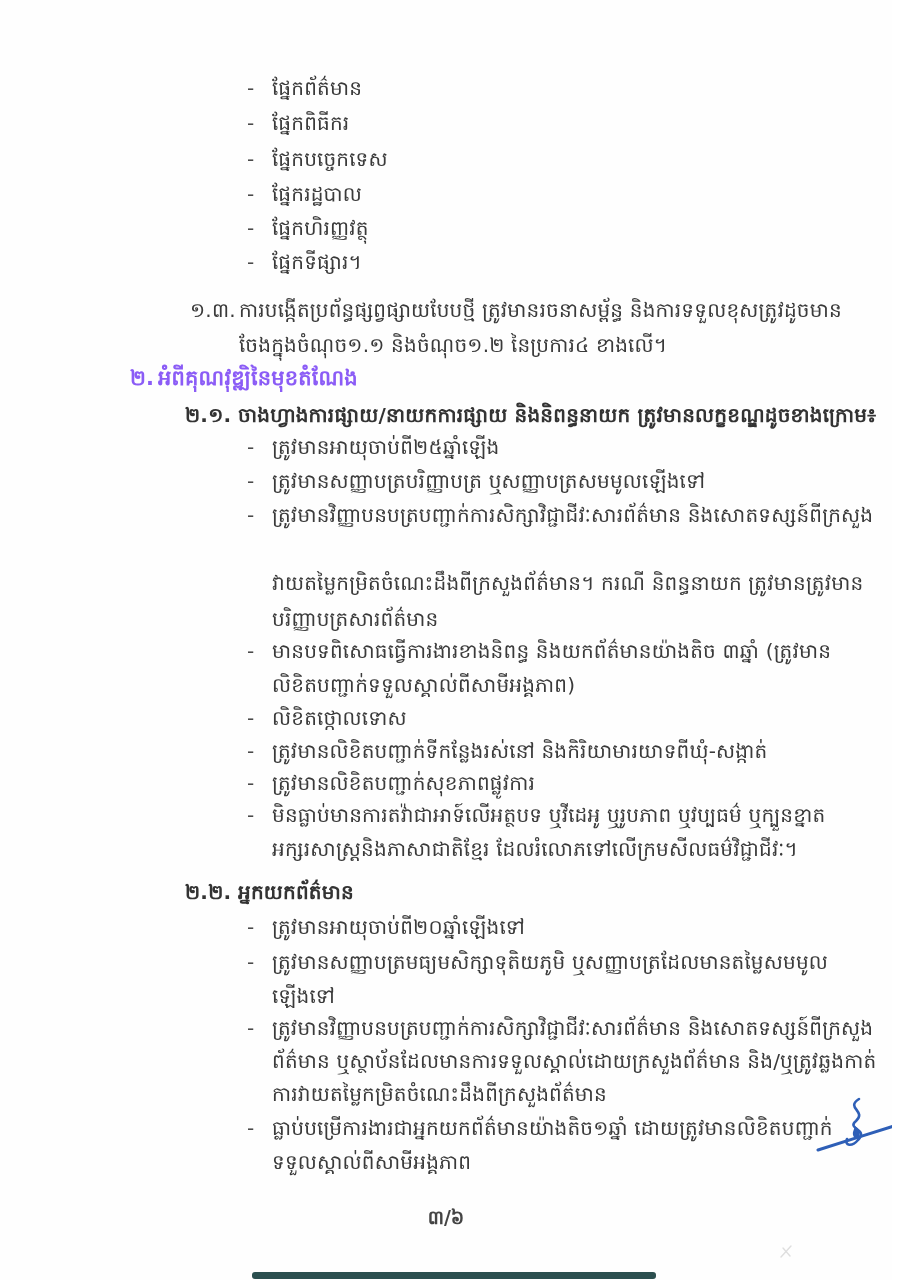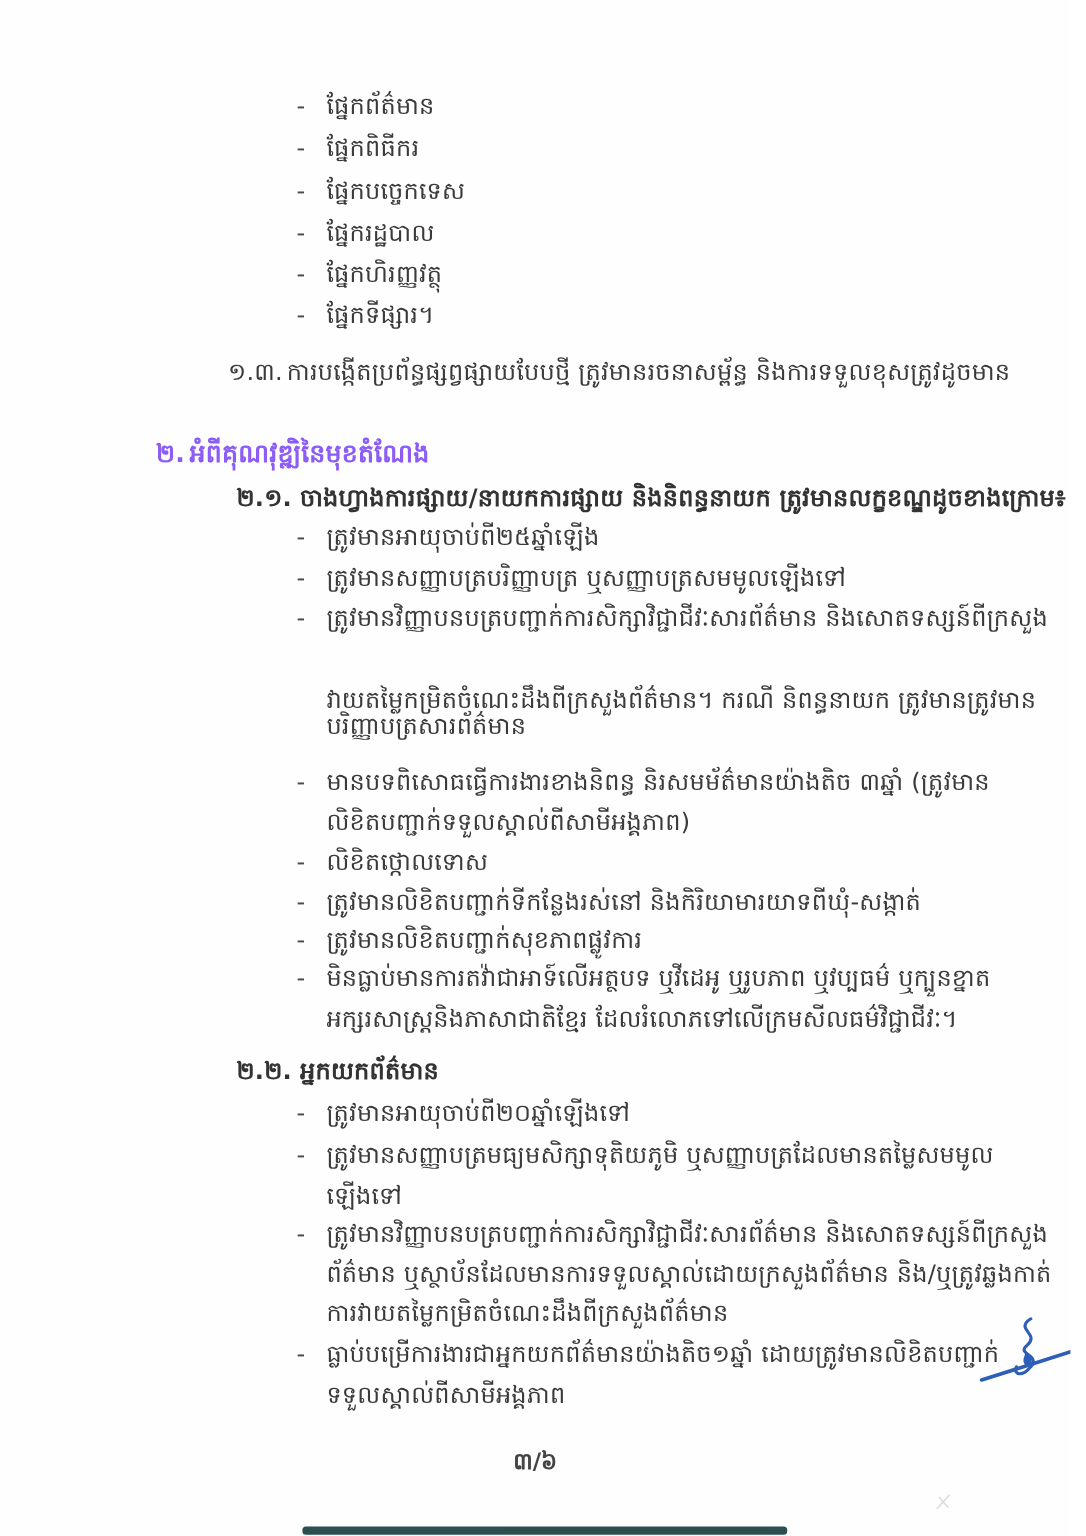"ចែងក្នុងចំណុច១.១ និងចំណុច១.២ នៃប្រការ៤" div.line { html: none -> <div><span>ចែងក្នុងចំណុច១.១ និងចំណុច១.២ នៃប្រការ៤ ខាងលើ។</span></div> }
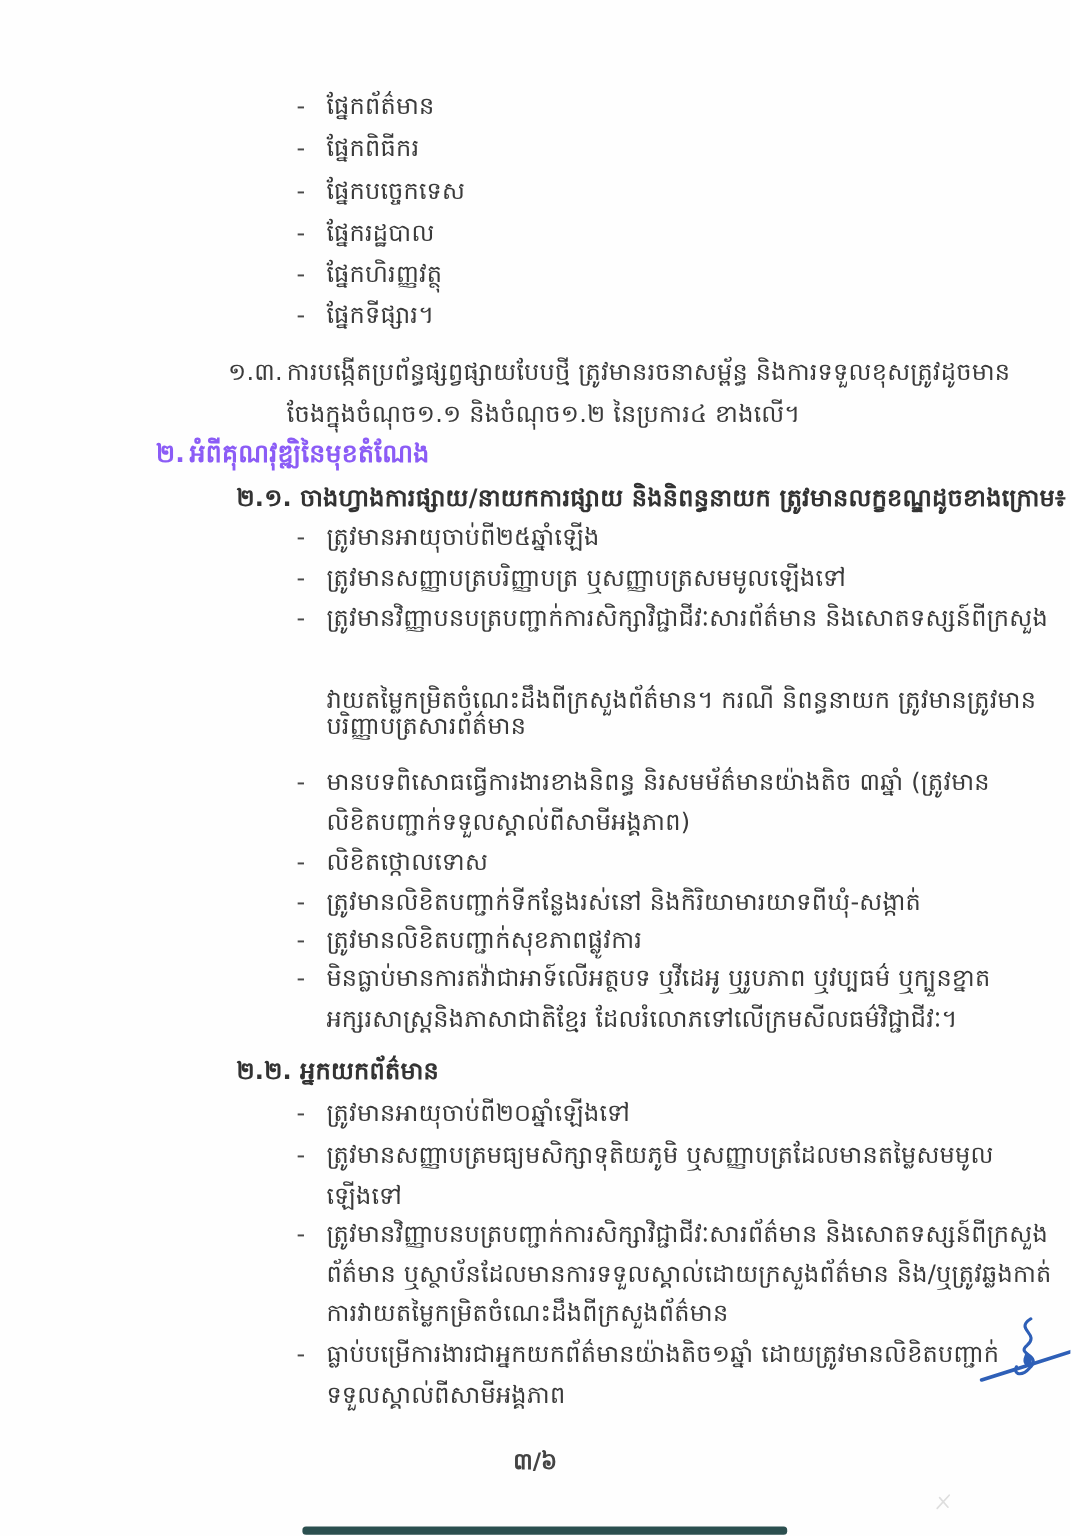"២.១." .num53 { margin-left: 12px -> none }
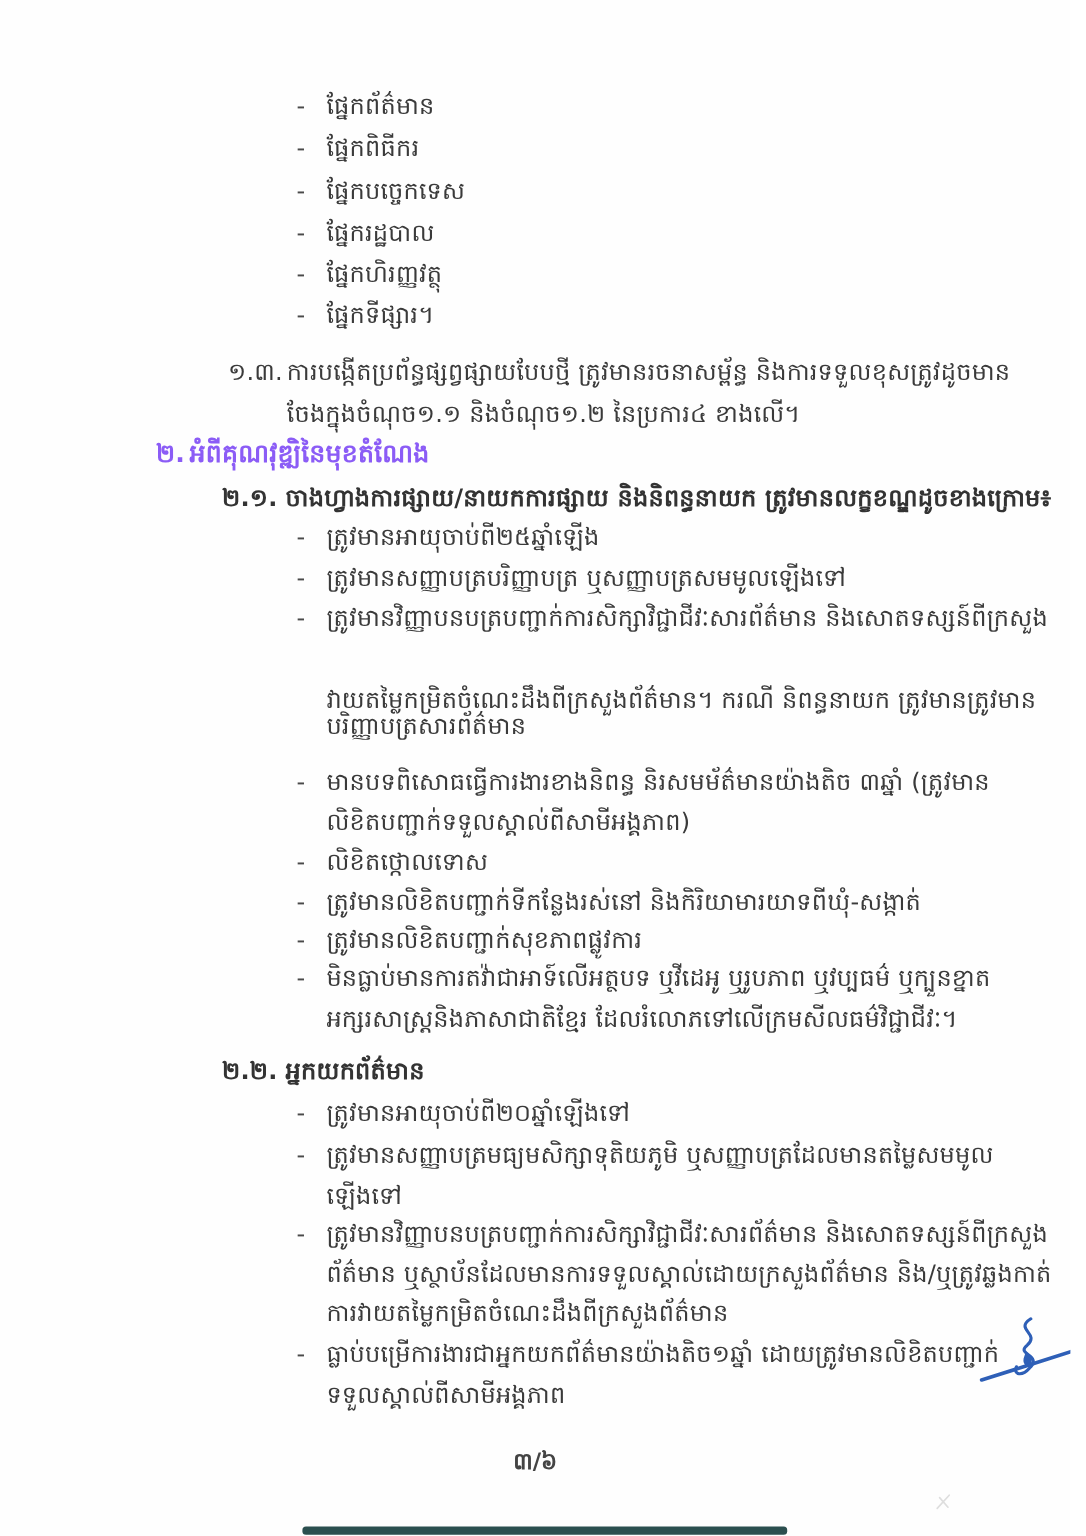"បរិញ្ញាបត្រសារព័ត៌មាន" div.line { top: 592px -> 606px }
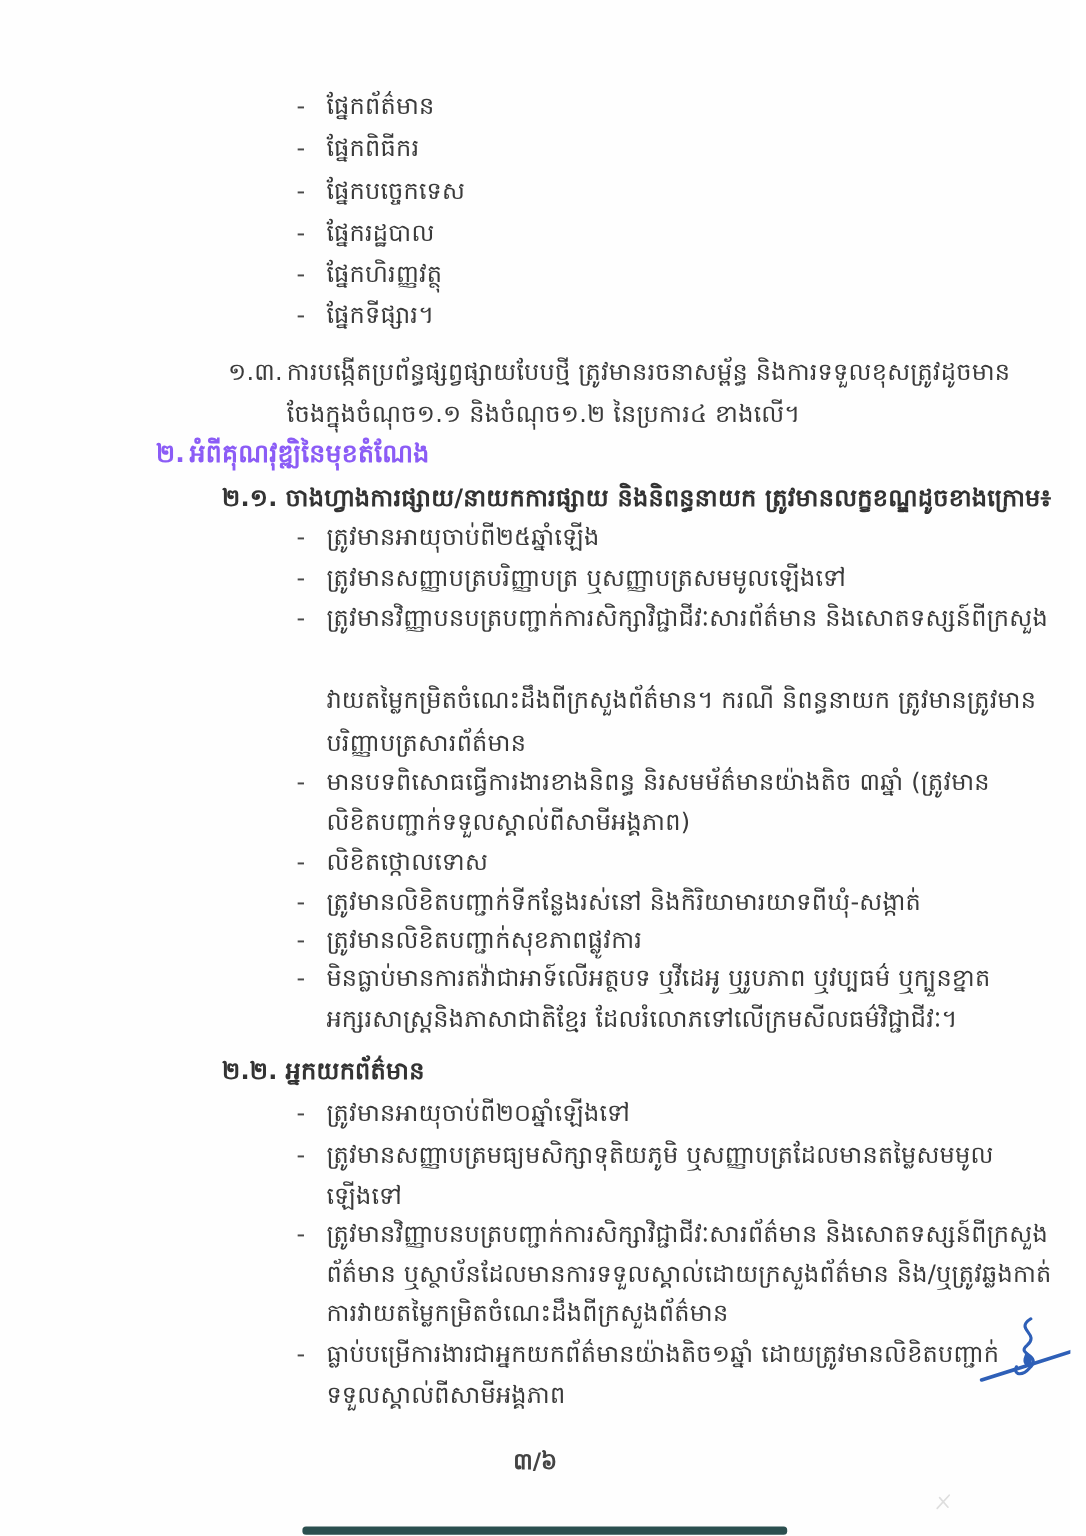"មានបទពិសោធធ្វើការងារខាងនិពន្ធ" span { text: និរសមម័ត៌មានយ៉ាងតិច -> និងយកព័ត៌មានយ៉ាងតិច }
